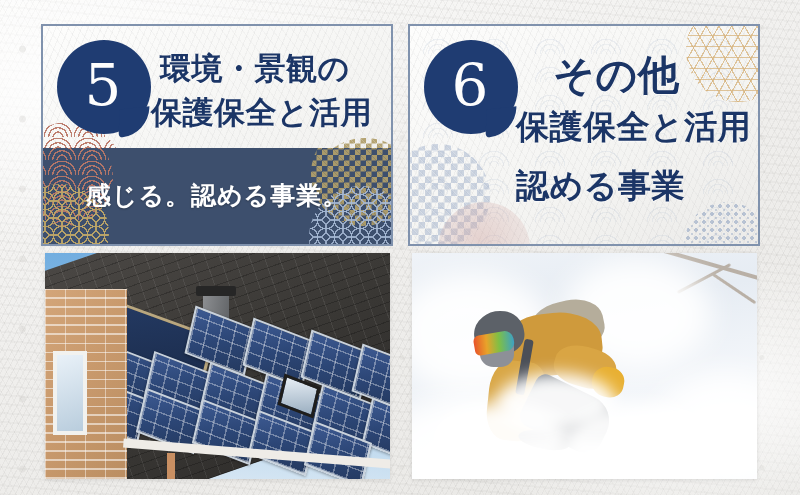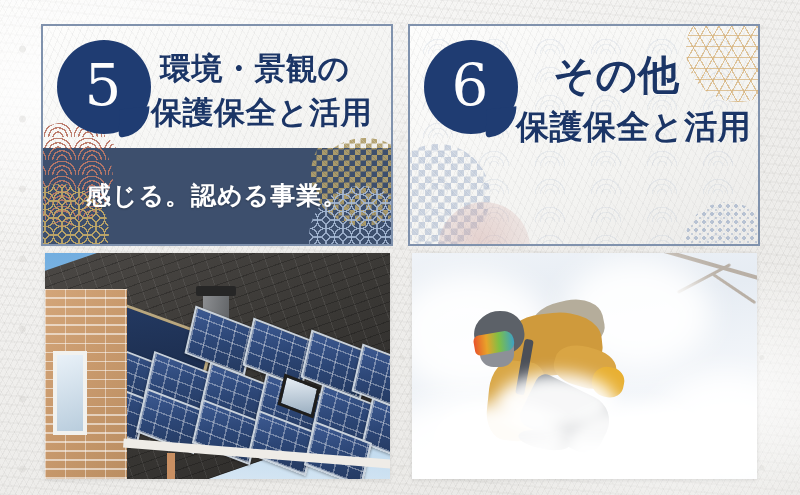"認める事業" div.head { html: none -> <div>認める事業</div> }
